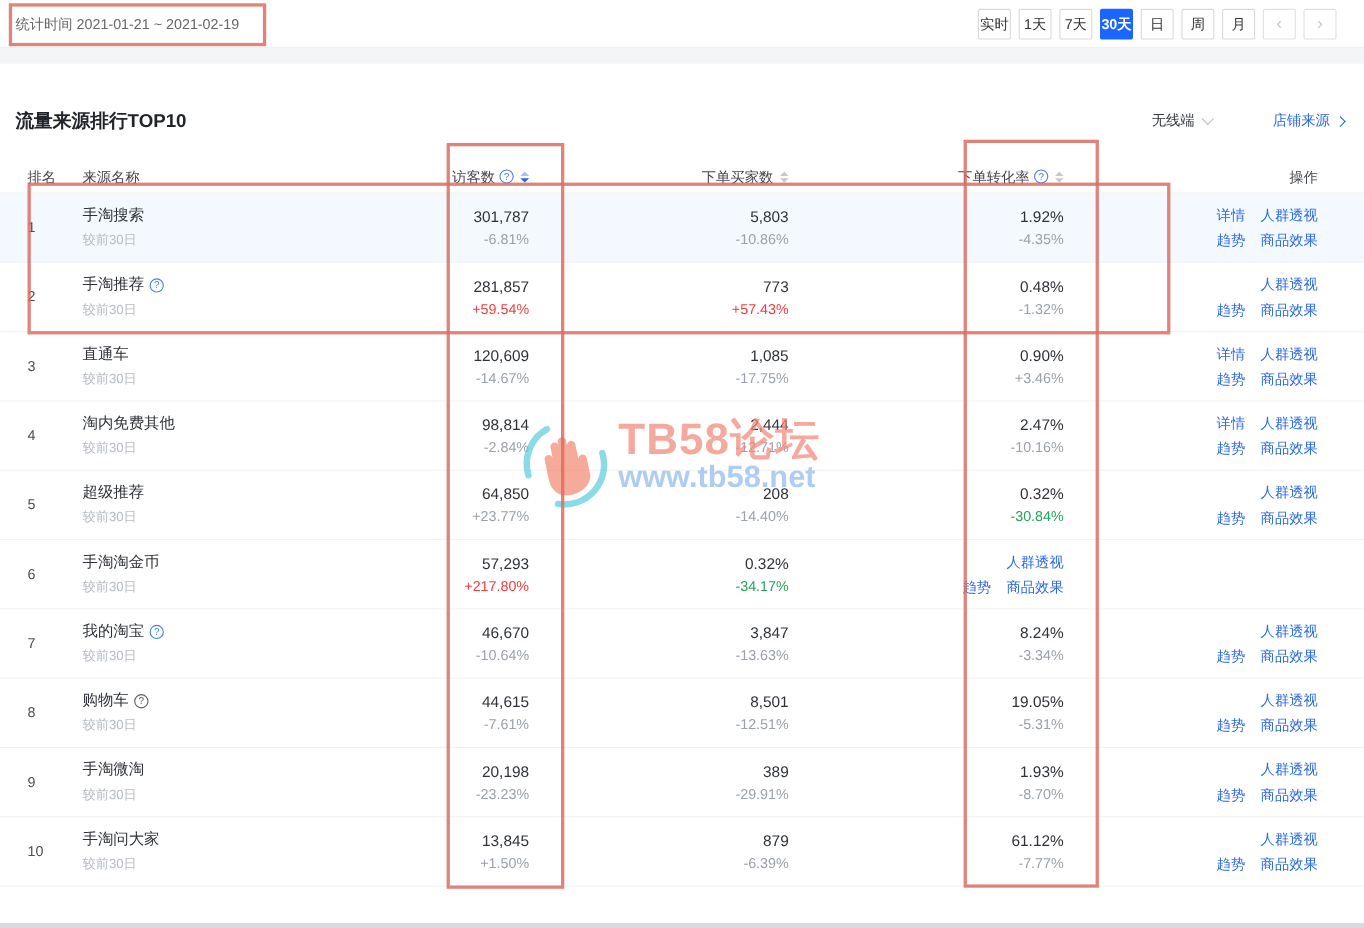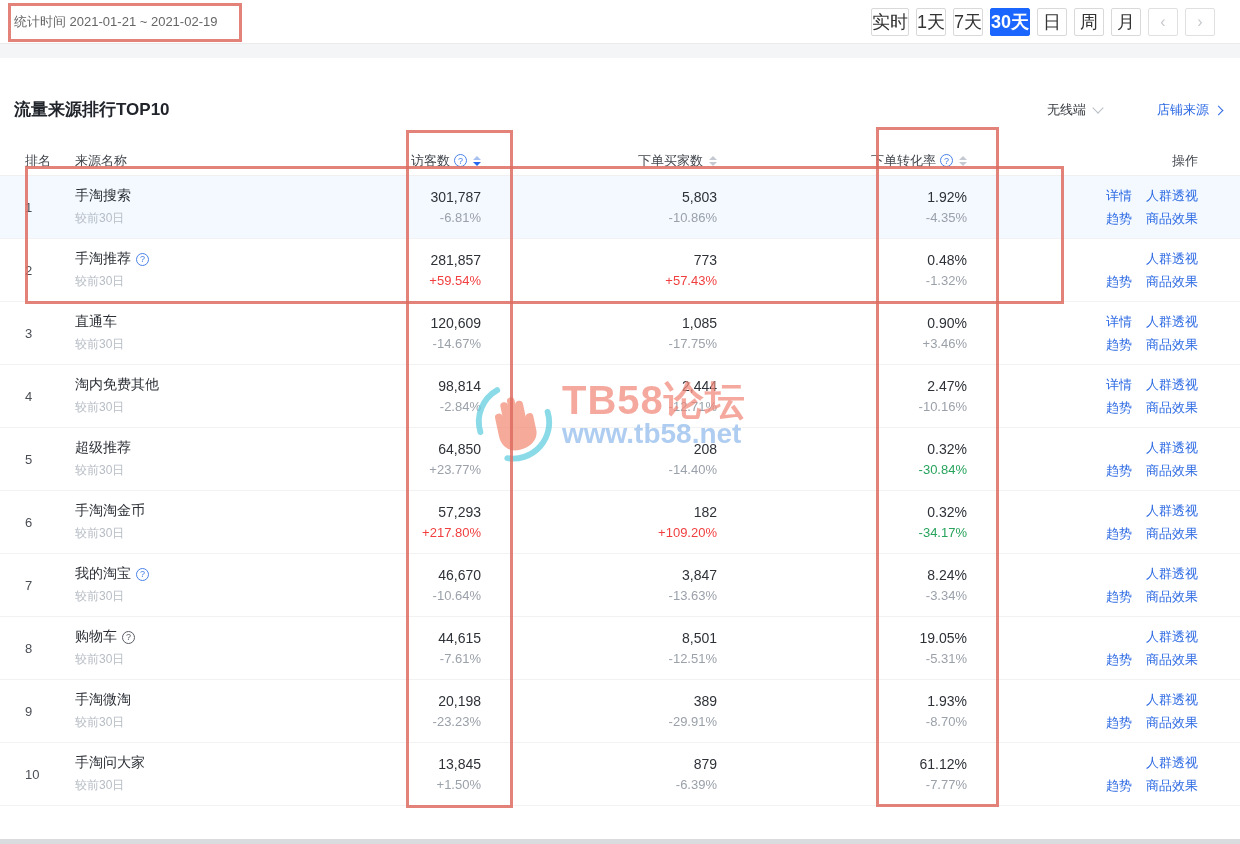"实时" .rbtn { font-size: 18px -> 13px }
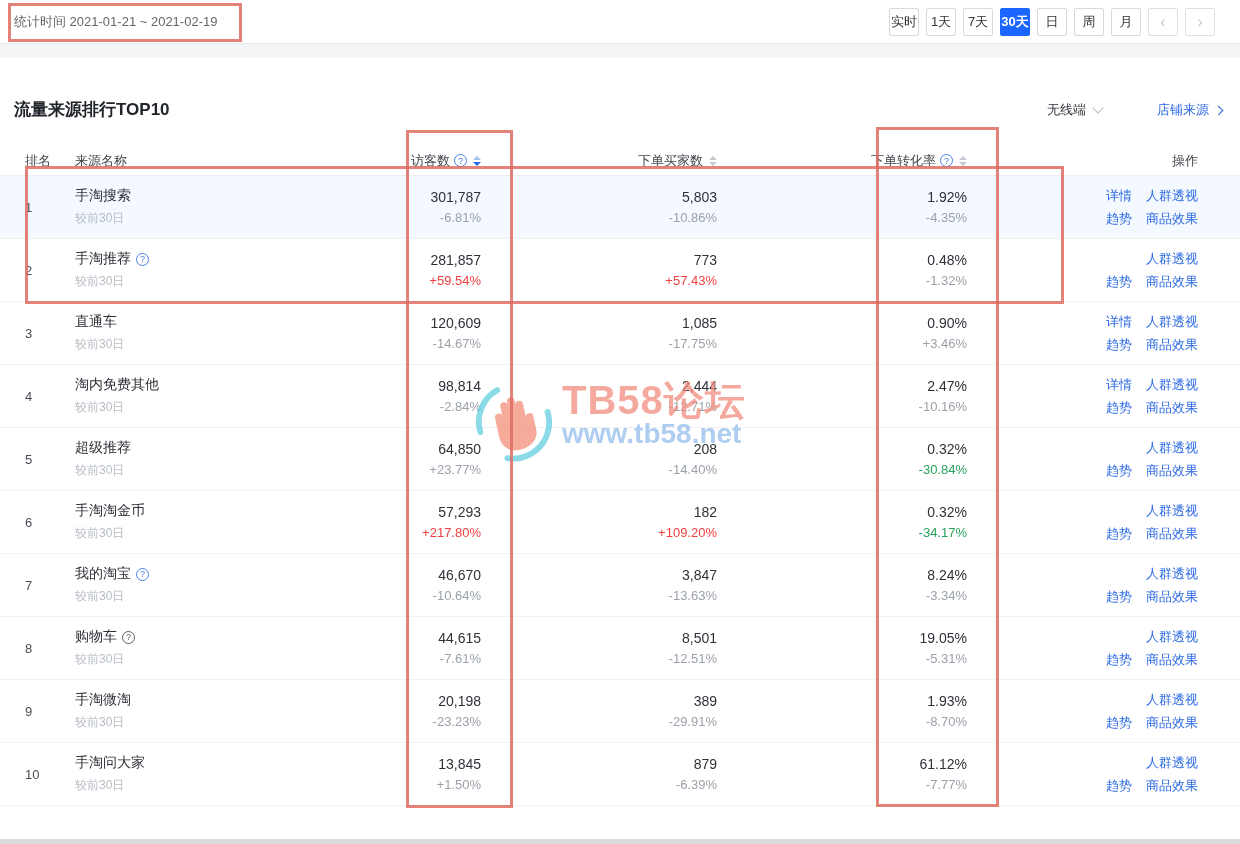"182" div.c-num { html: <div> <div>182</div> <div>+109.20%</div> </div> -> none }
